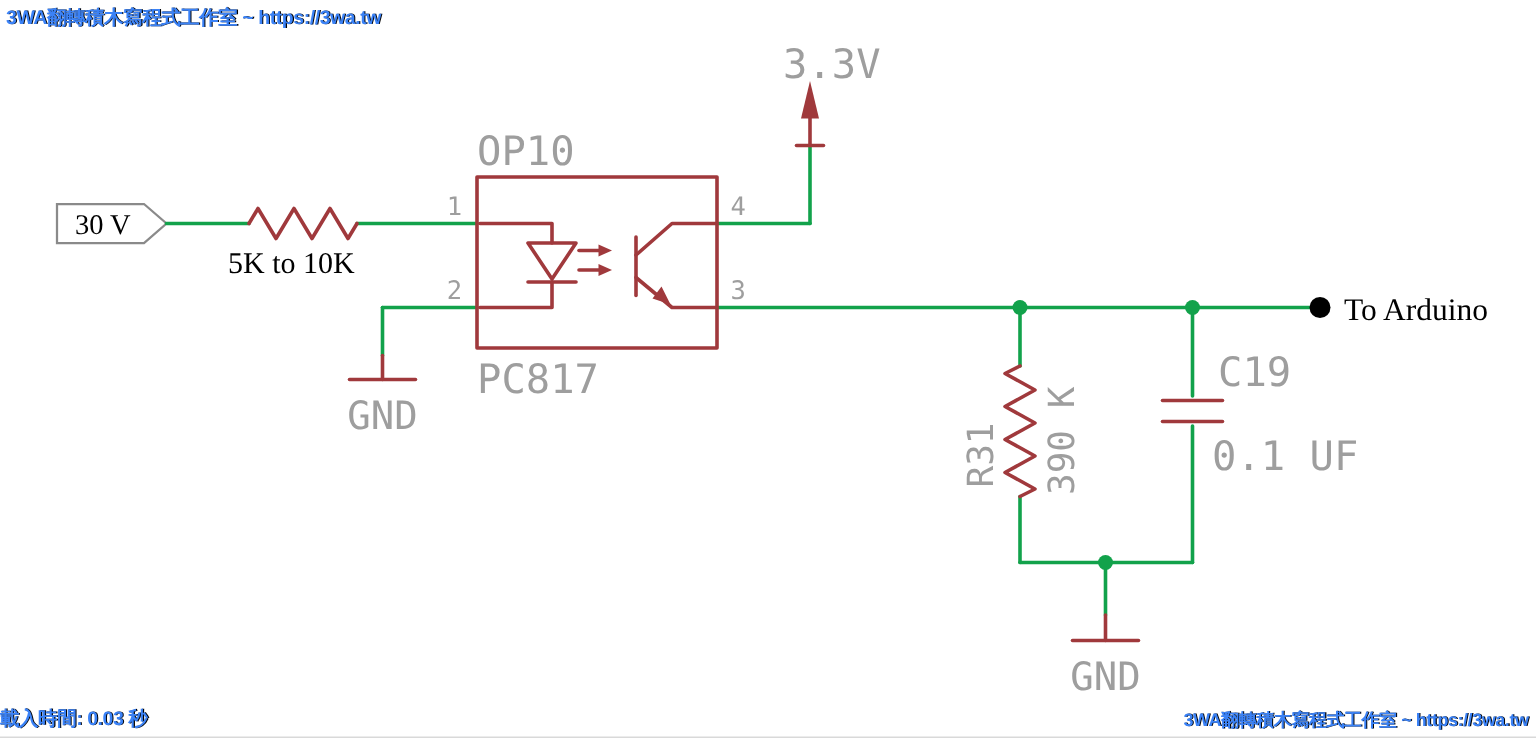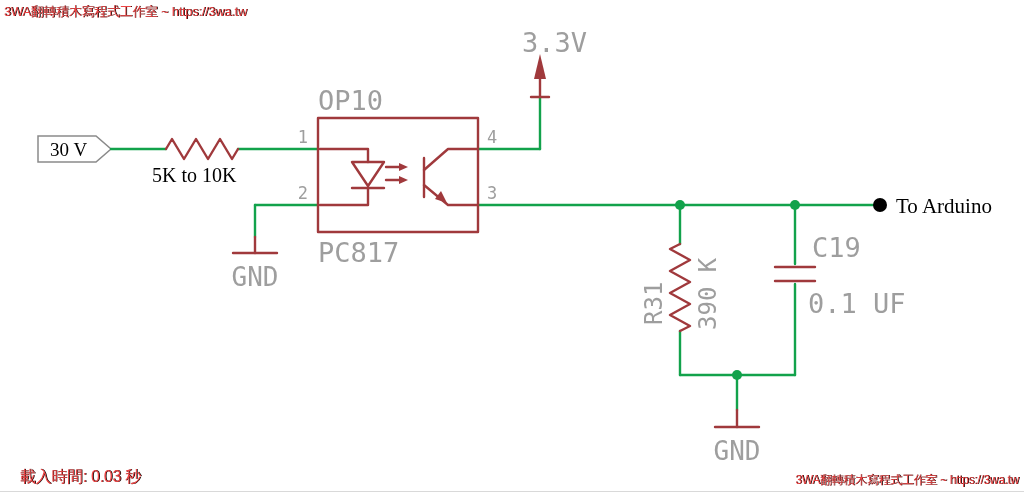"3WA翻轉積木寫程式工作室 ~ https://3wa.tw" .watermark { color: #ef4444 -> #3b82f6; font-weight: 400 -> 700 }
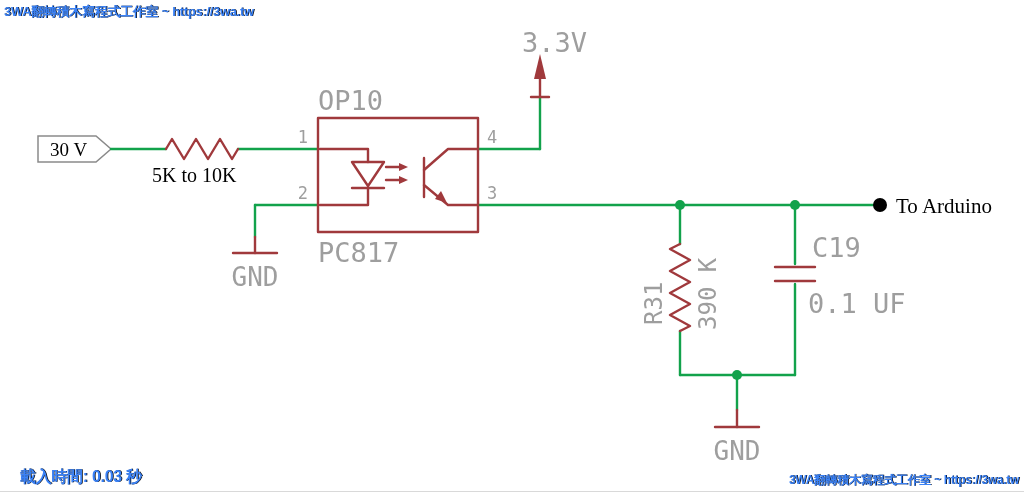"載入時間: 0.03 秒" .wm-bl { font-size: 16px -> 13px; left: 20px -> 0 }
